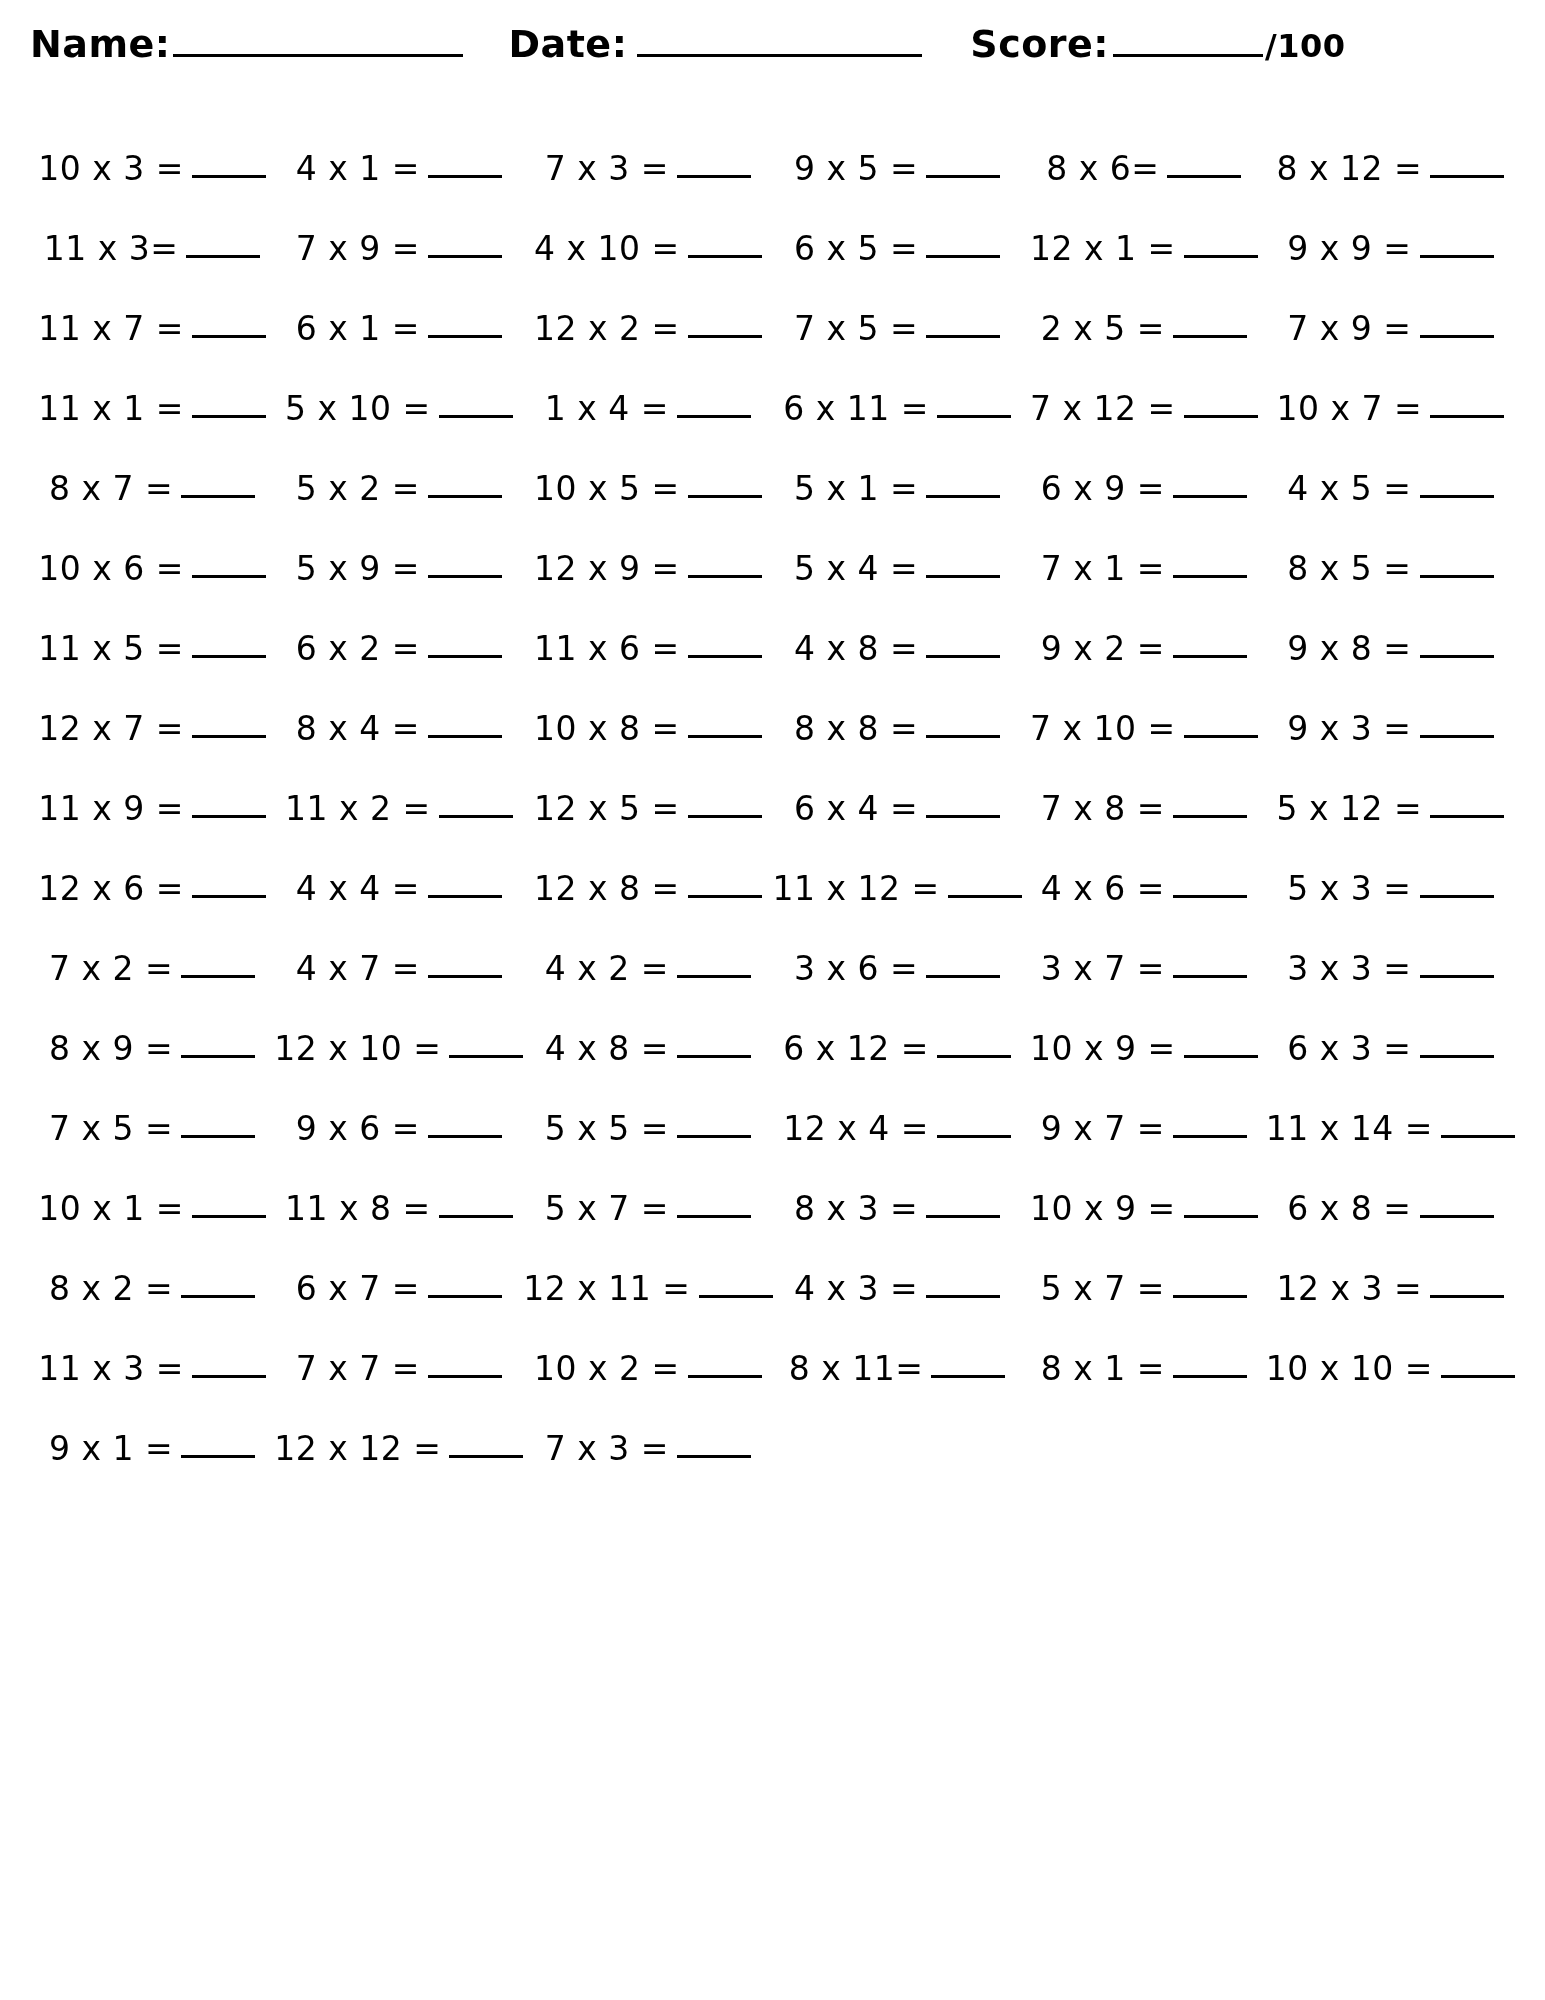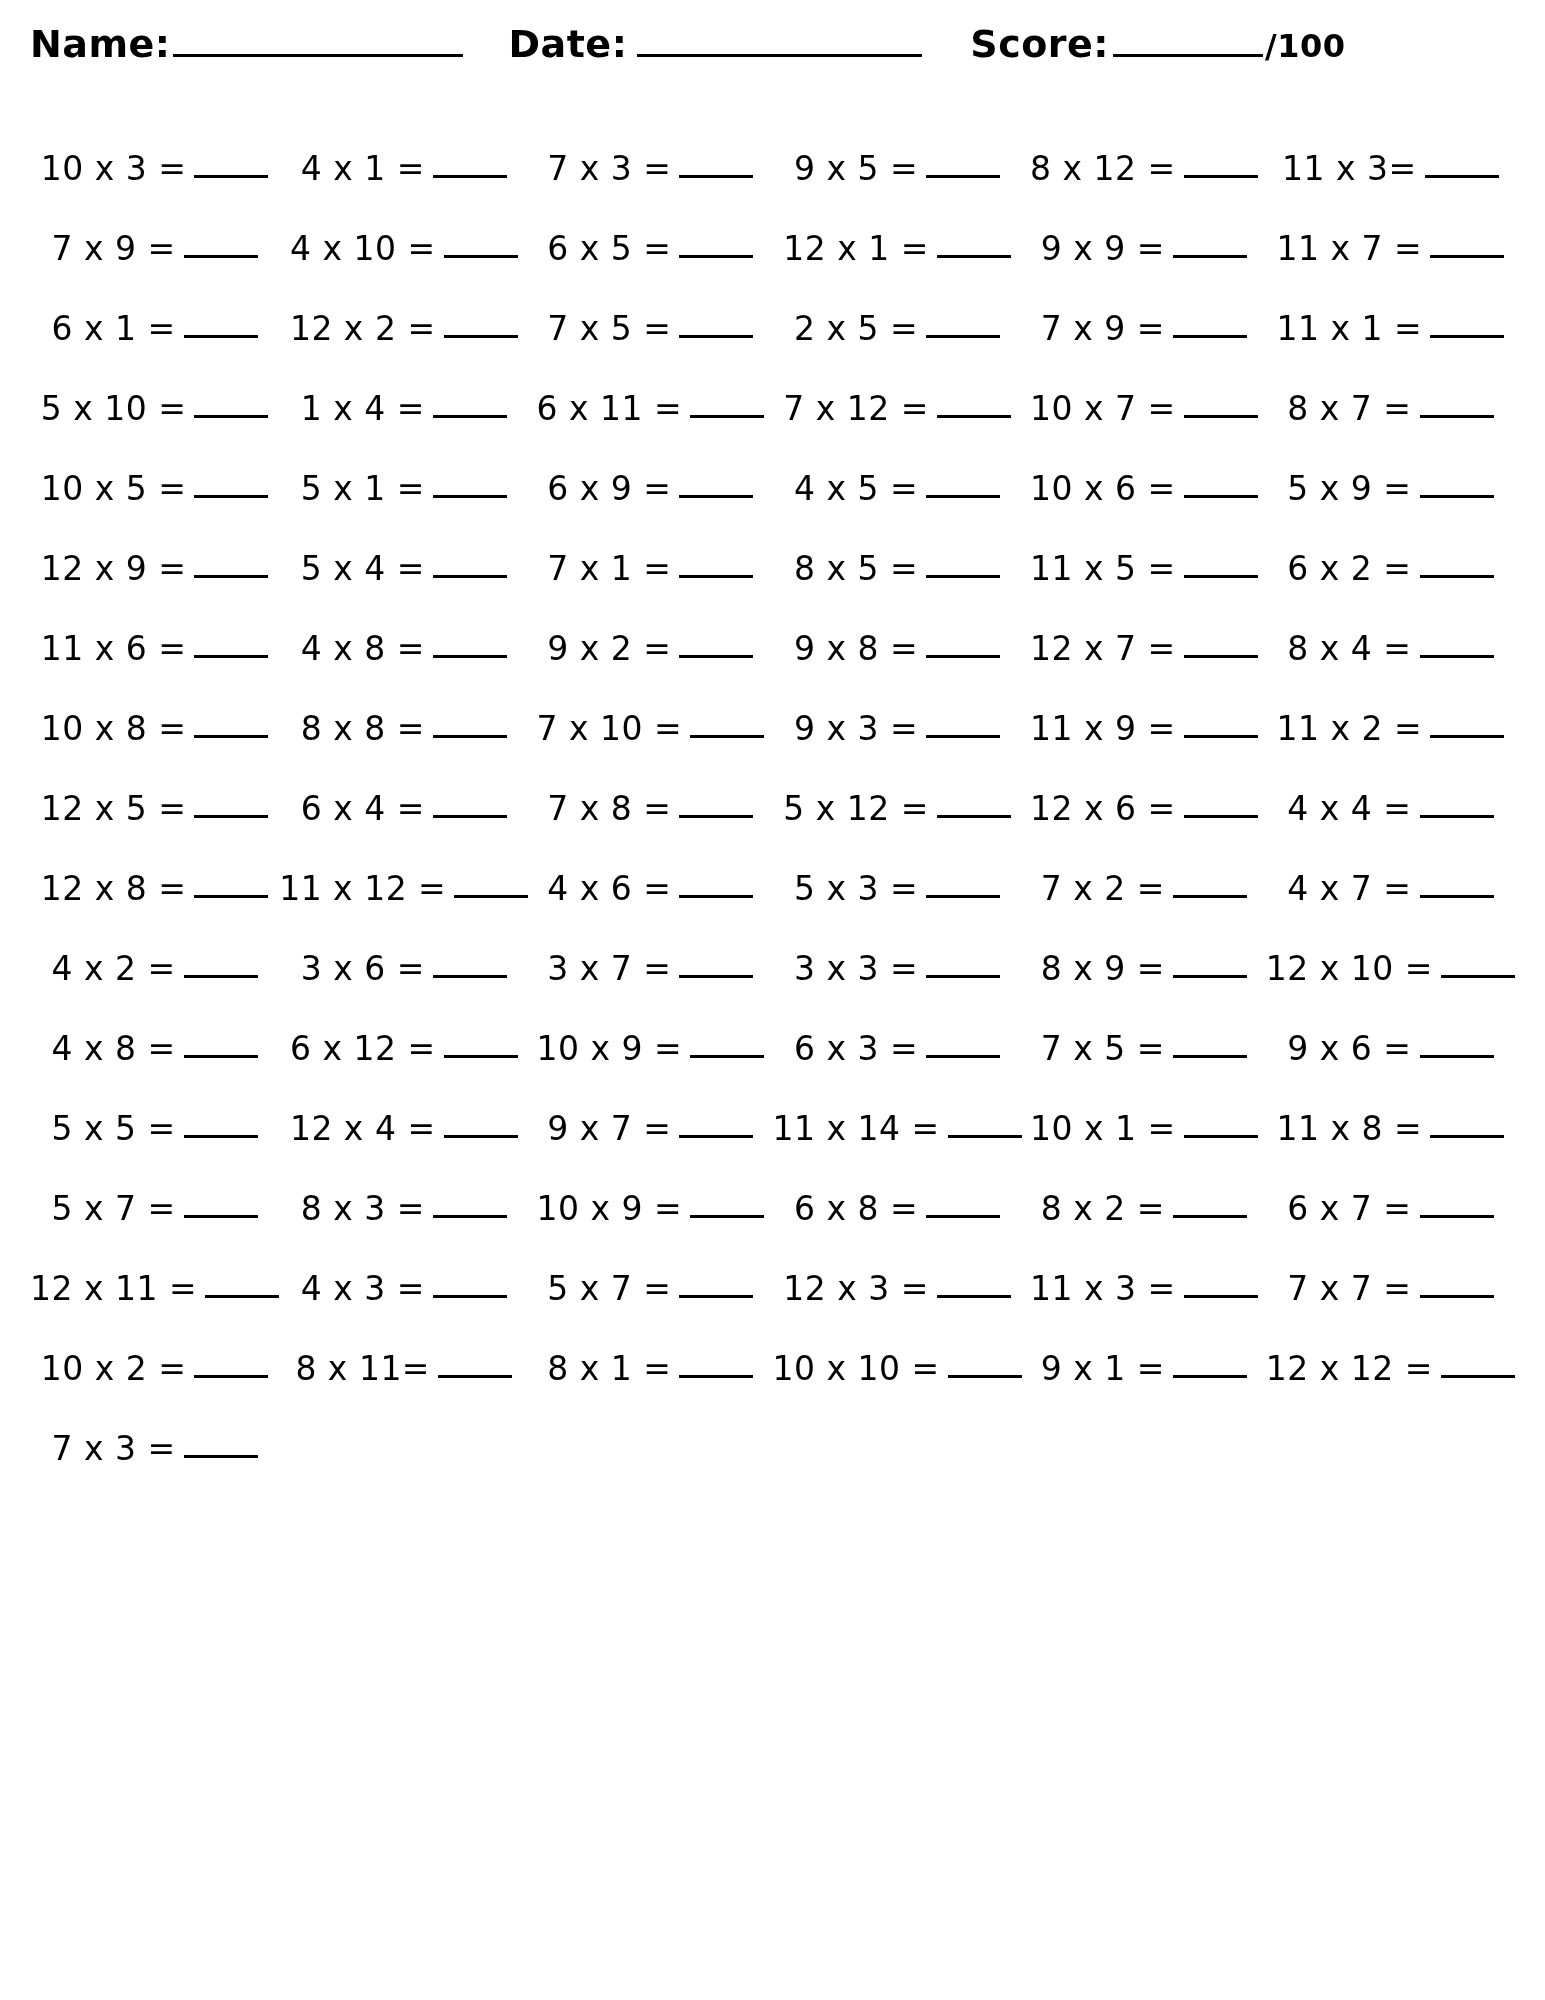"8 x 6=" div.cell { html: none -> <div> <div> <span>8 x 6=</span> <span></span> </div> </div> }
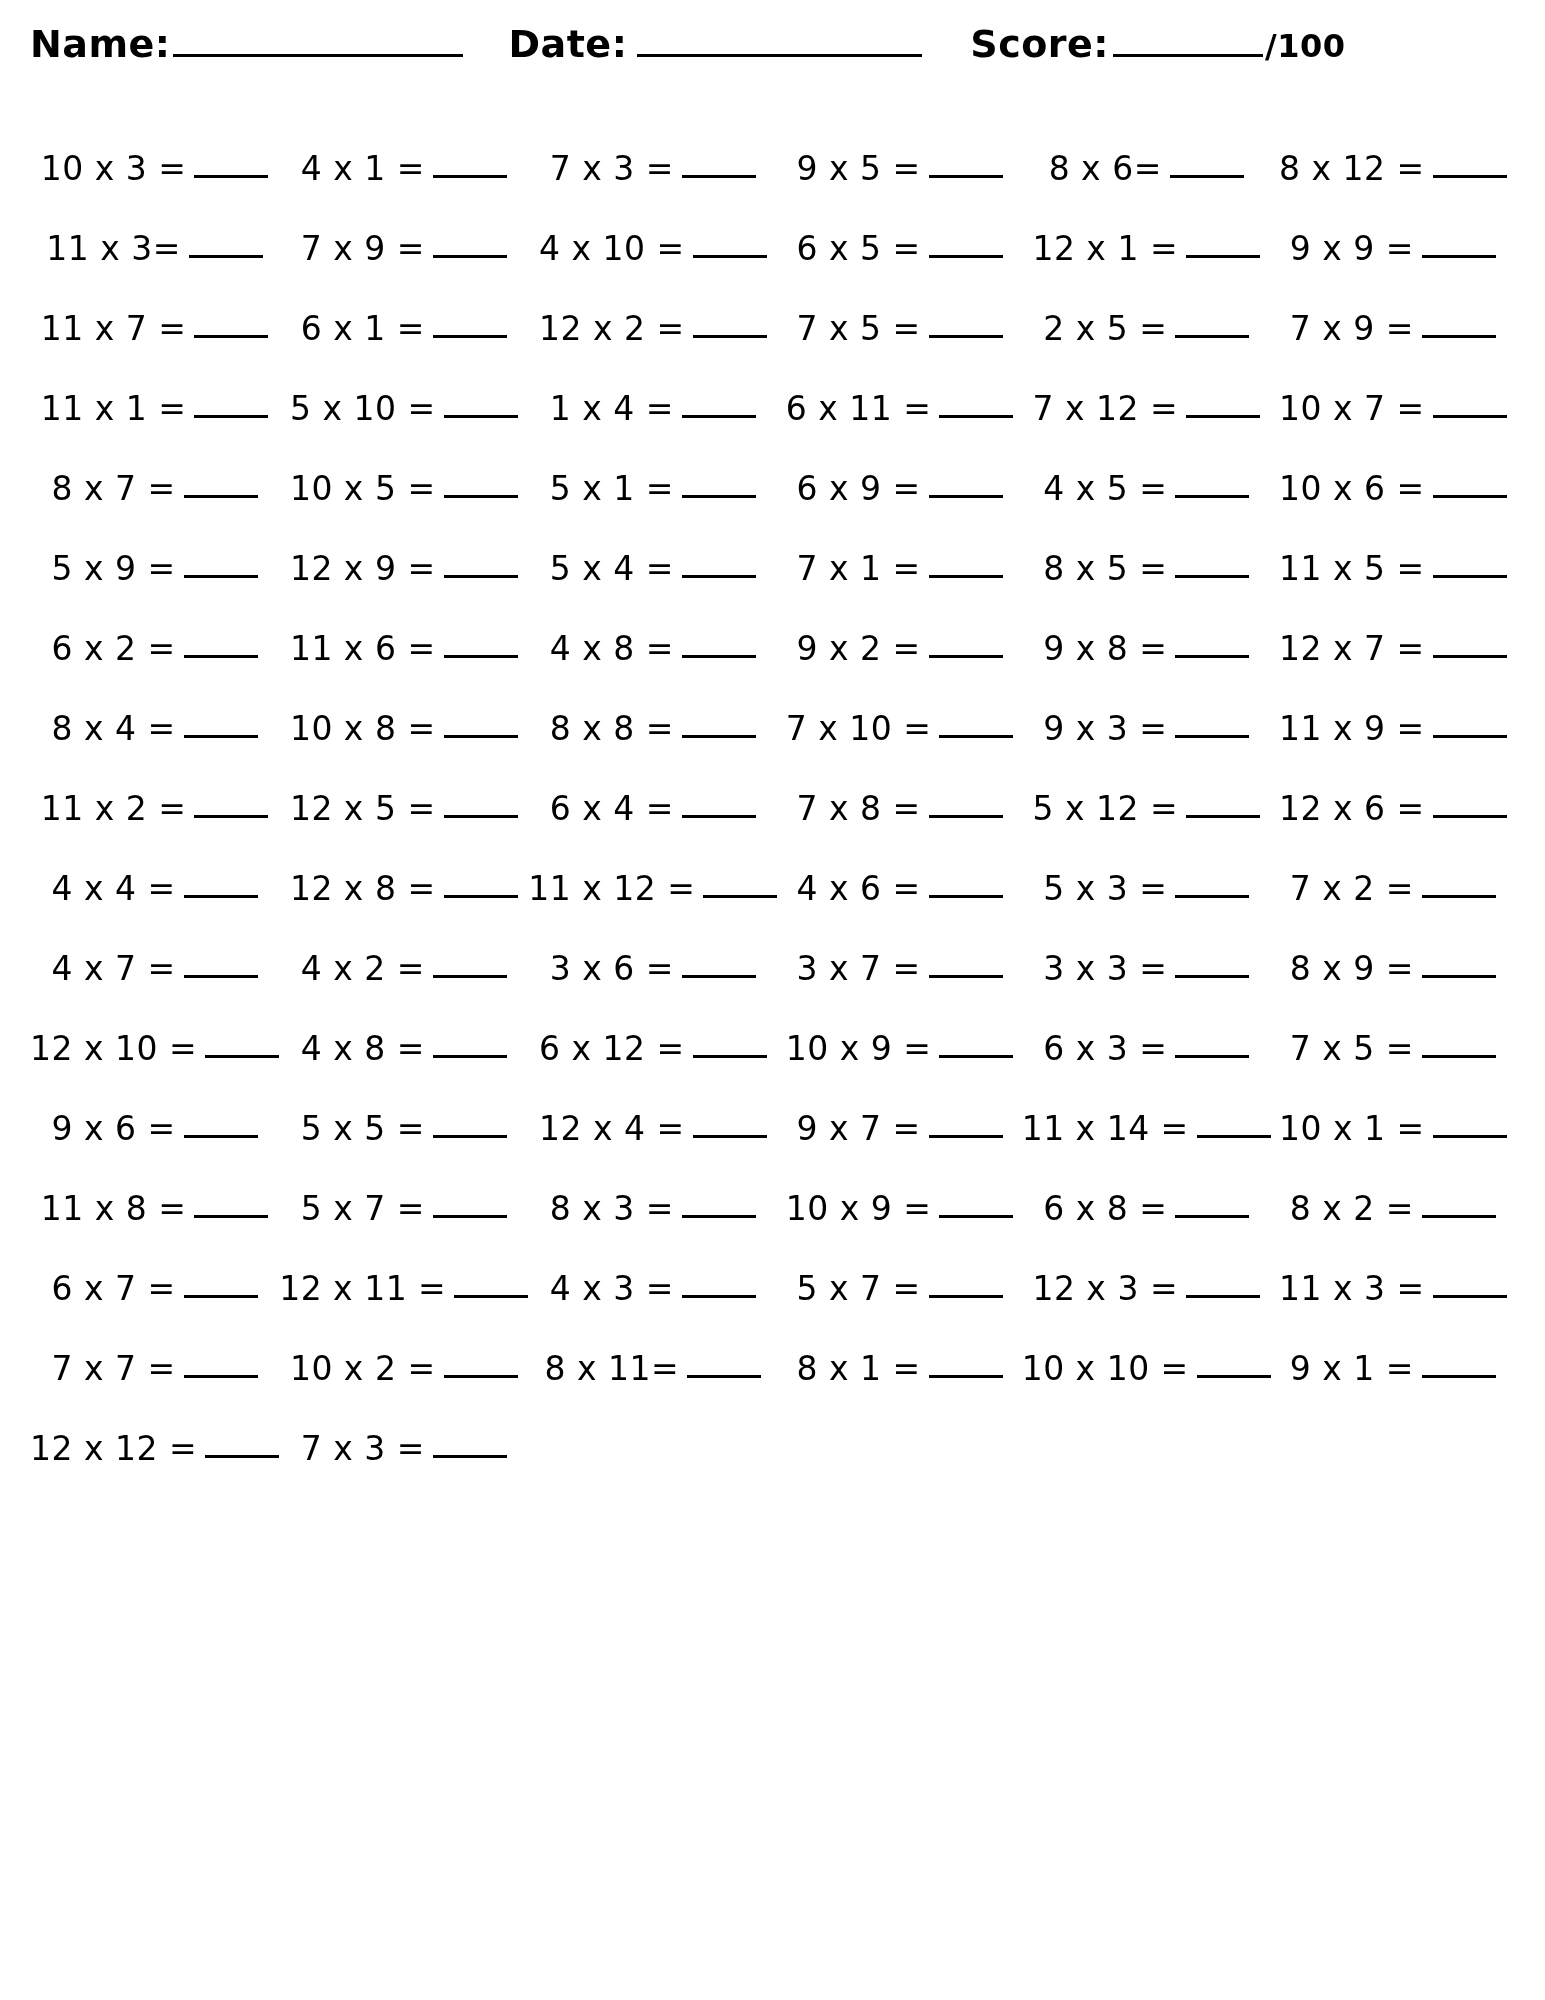"5 x 2 =" div.cell { html: none -> <div> <div> <span>5 x 2 =</span> <span></span> </div> </div> }
